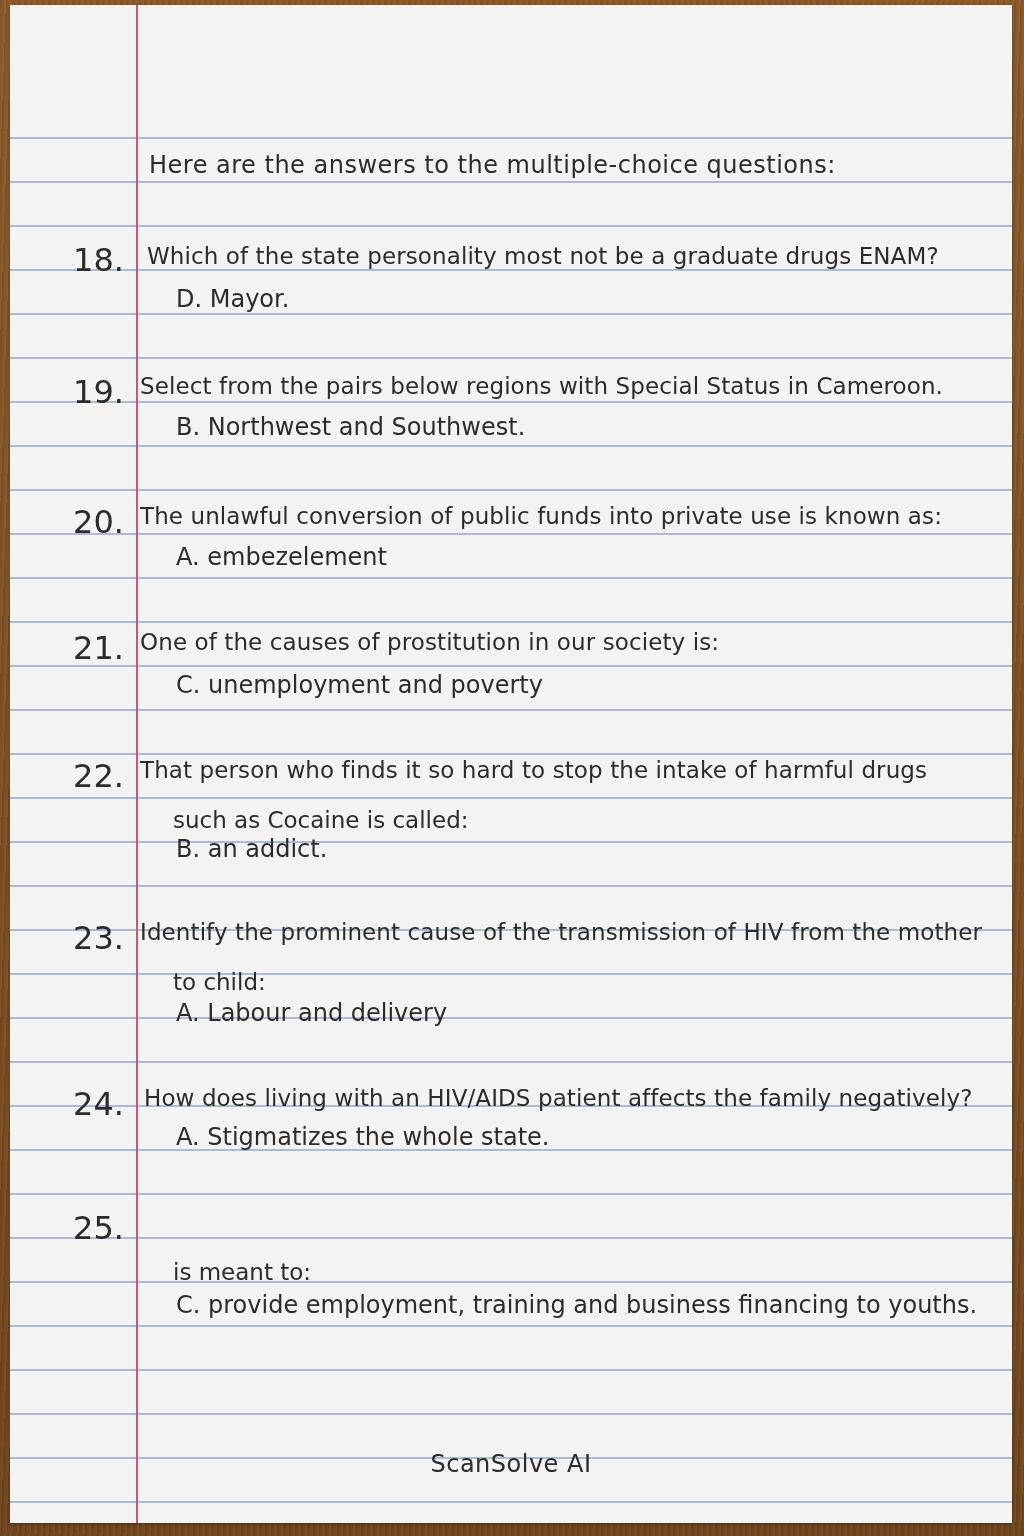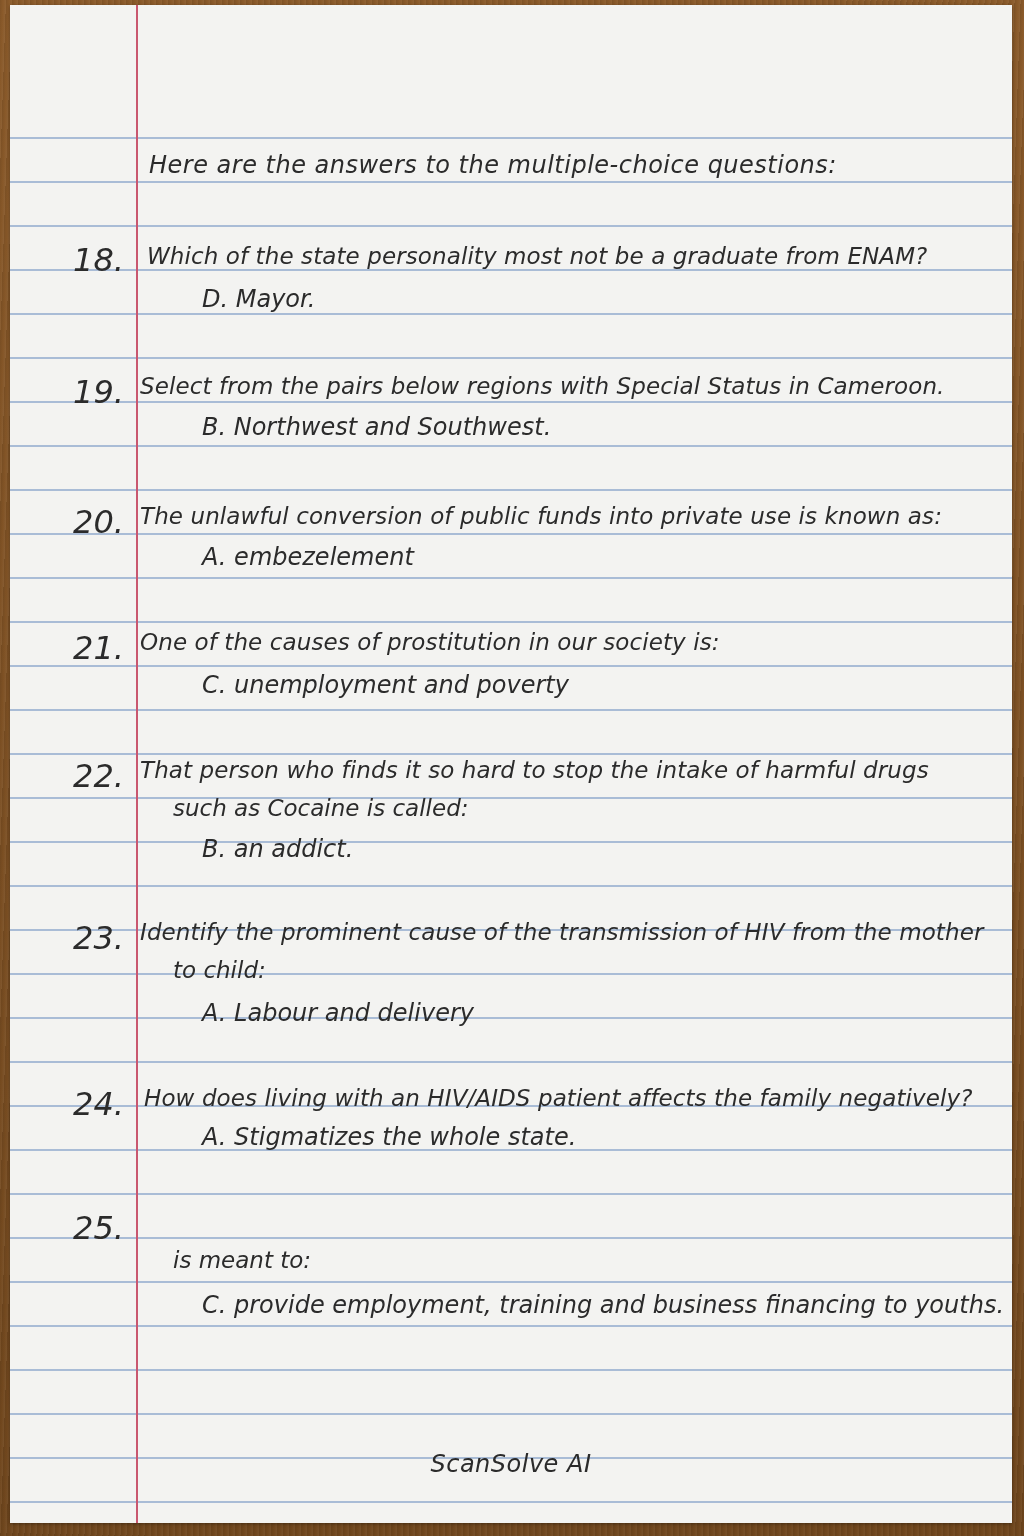"Here are the answers to" .text { font-style: italic -> none }
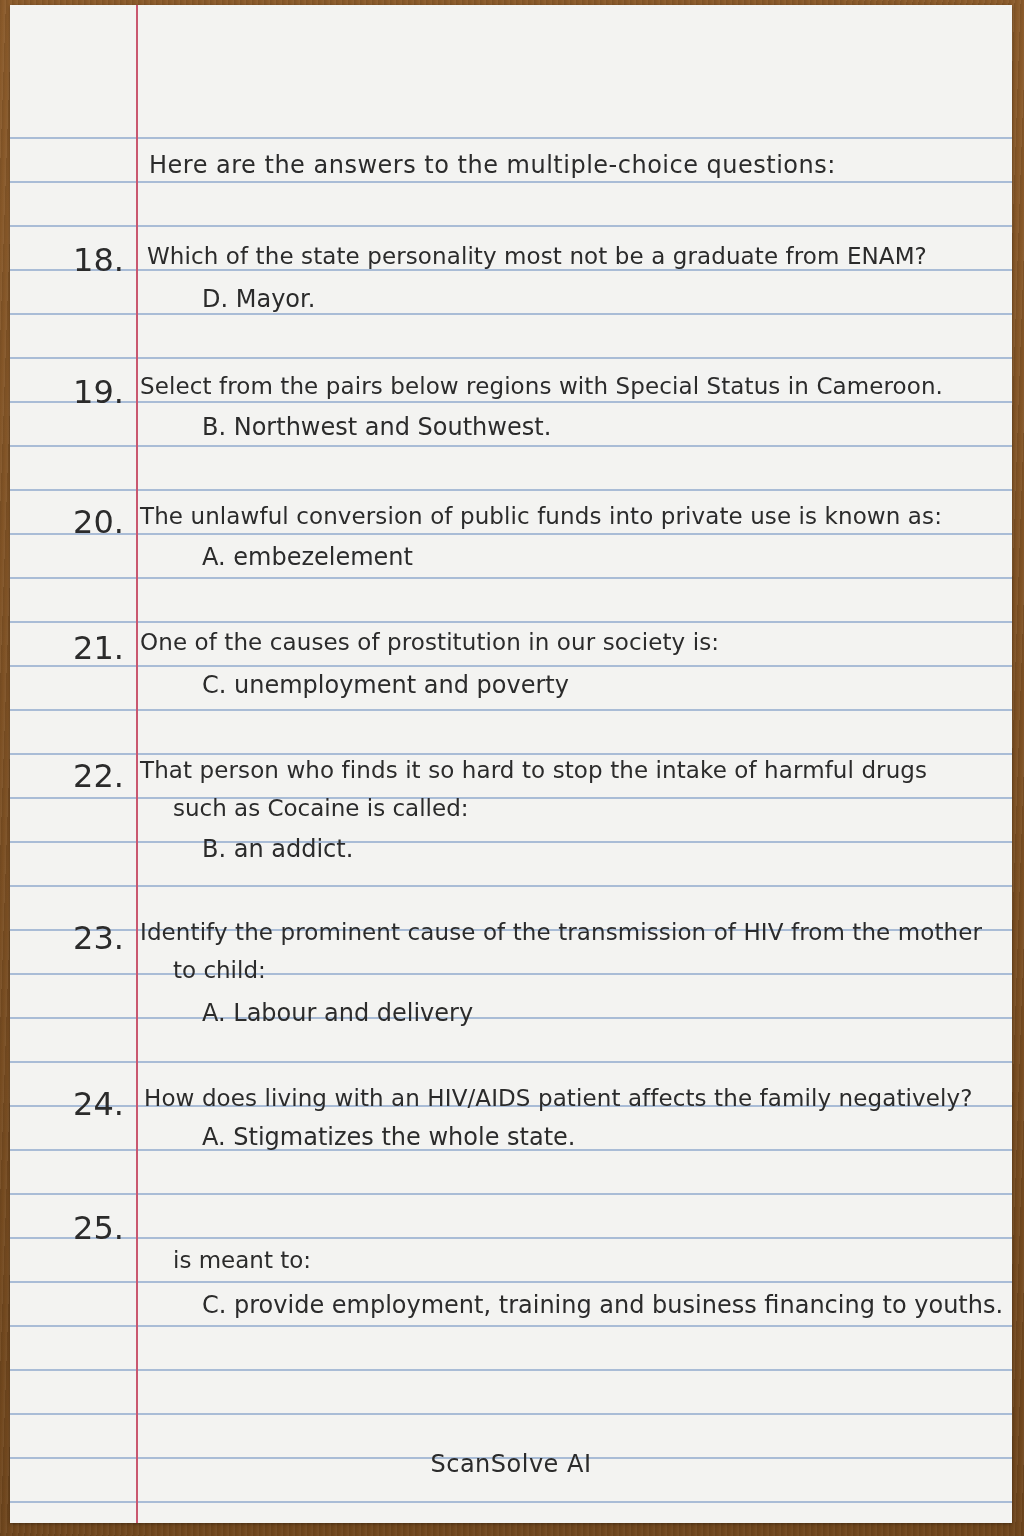"Which of the state personality" div.text { text: from -> drugs }
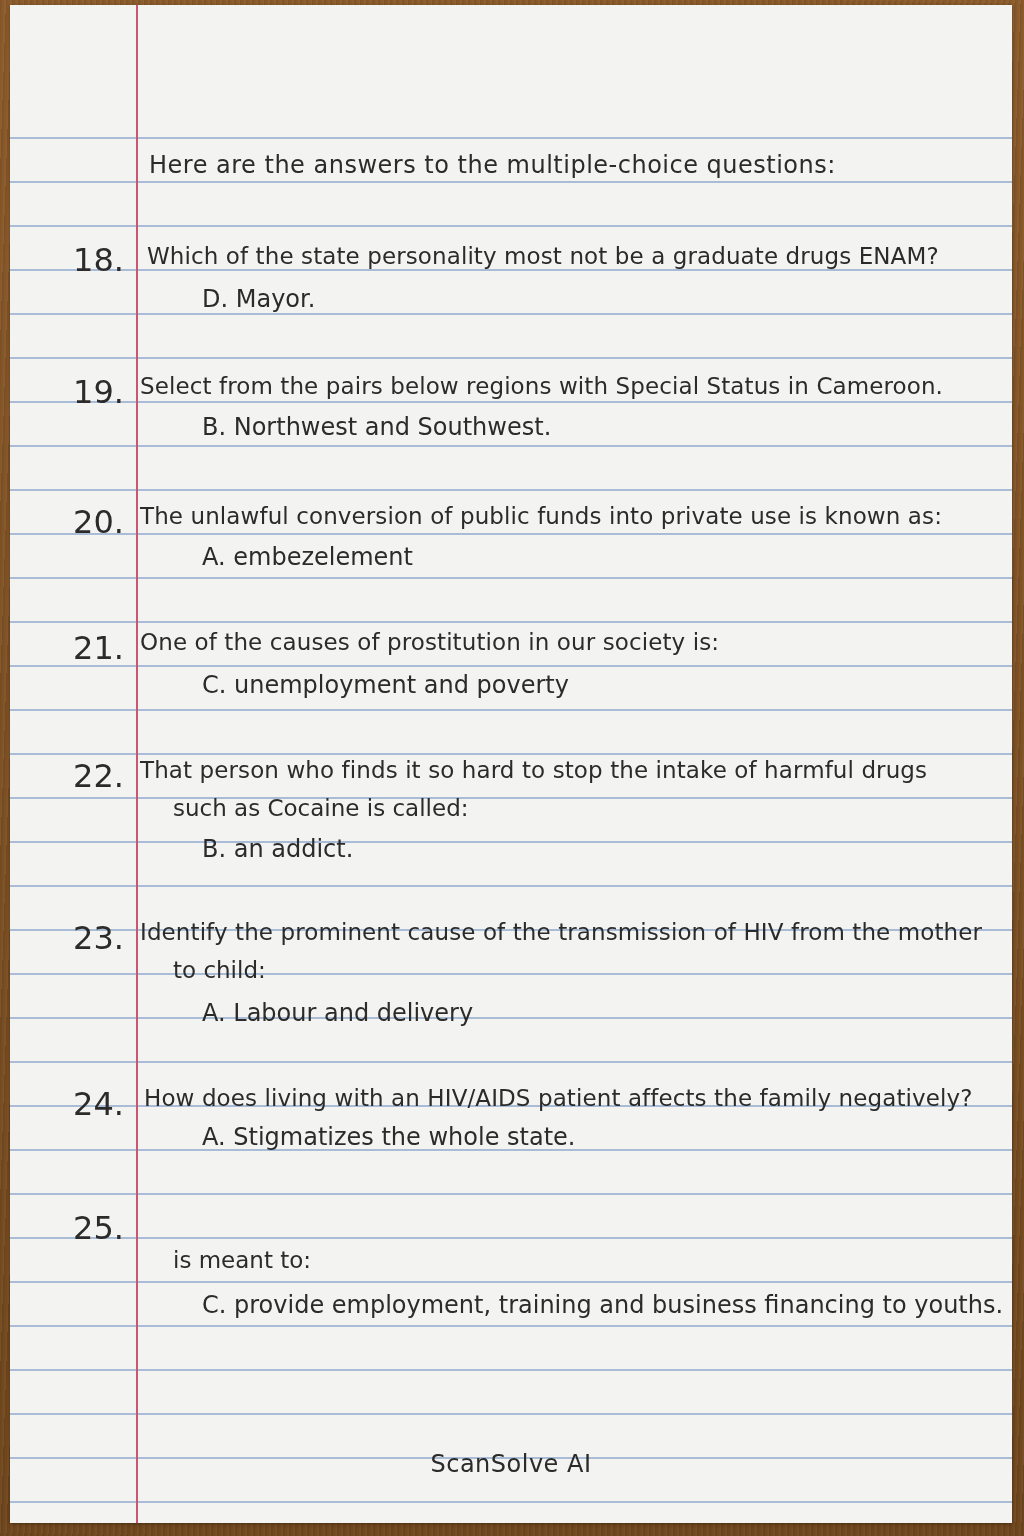"D. Mayor." .ans { margin-left: 26px -> none }
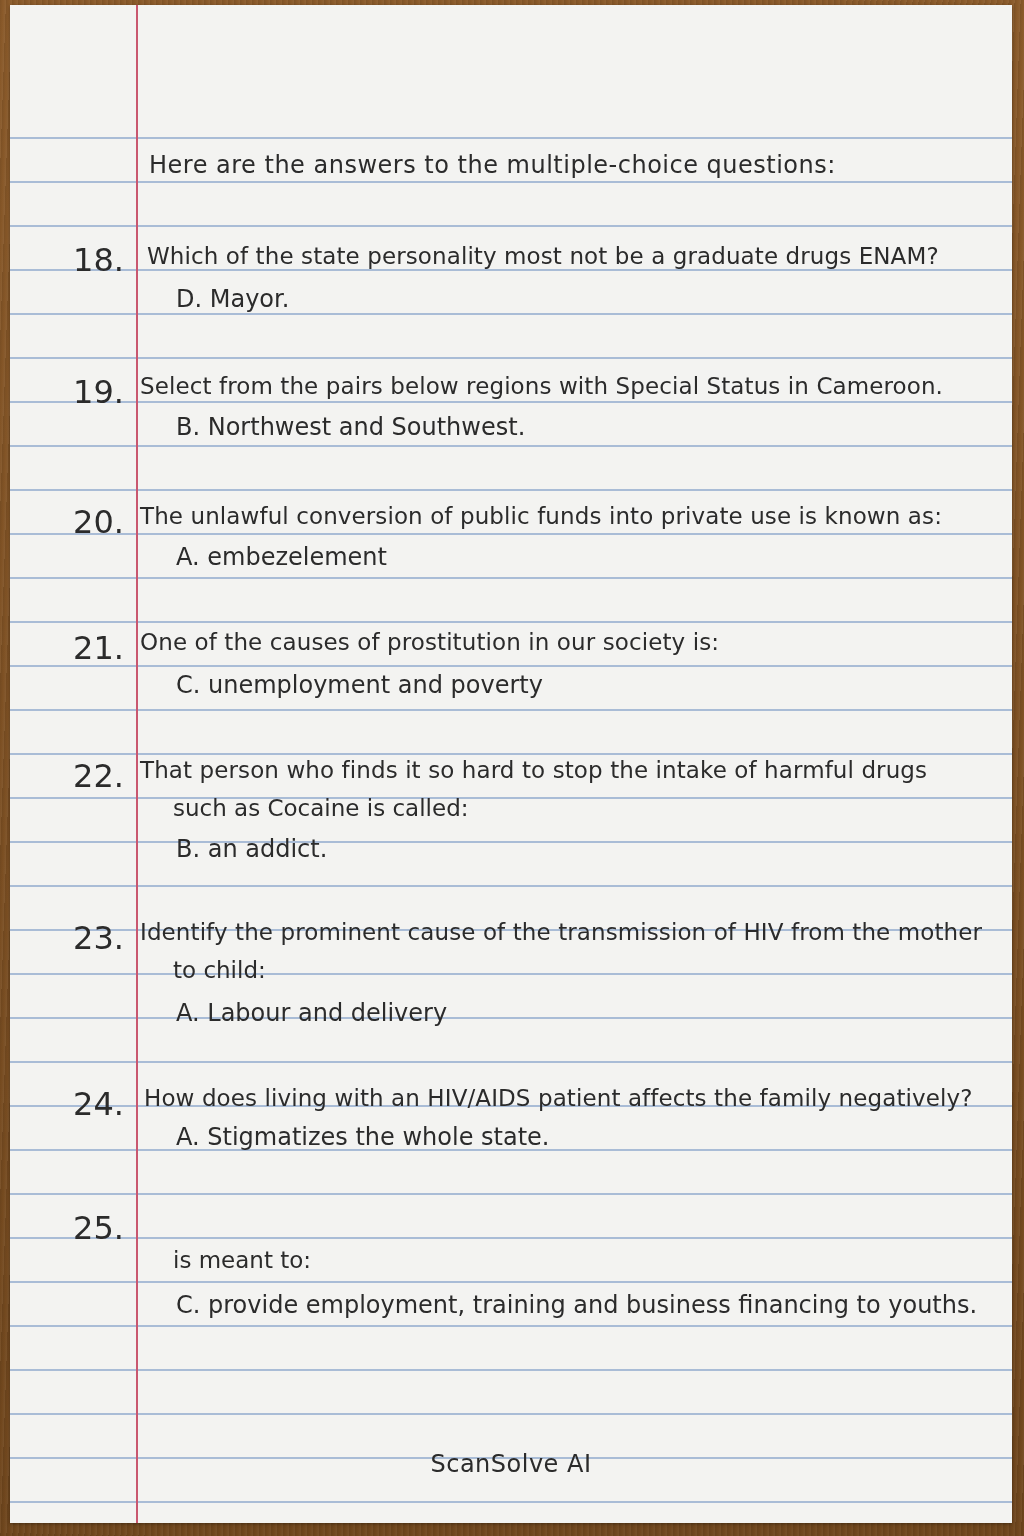"such as Cocaine is called:" .cont { margin-top: none -> 12px }
